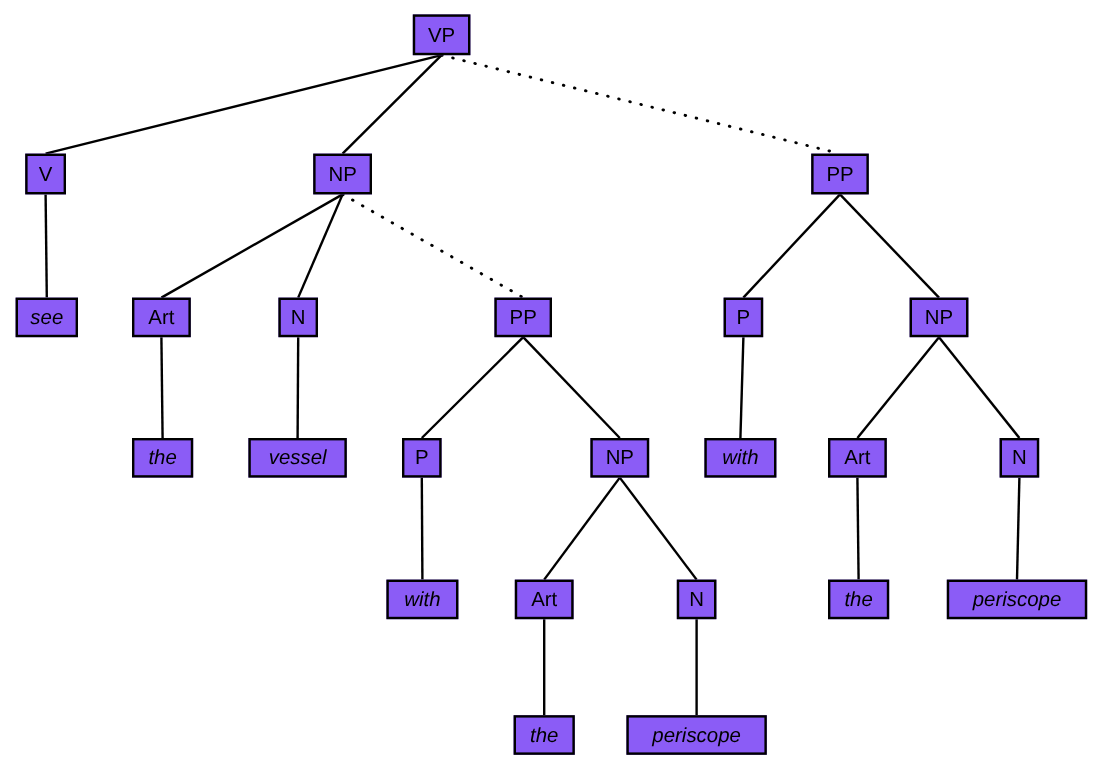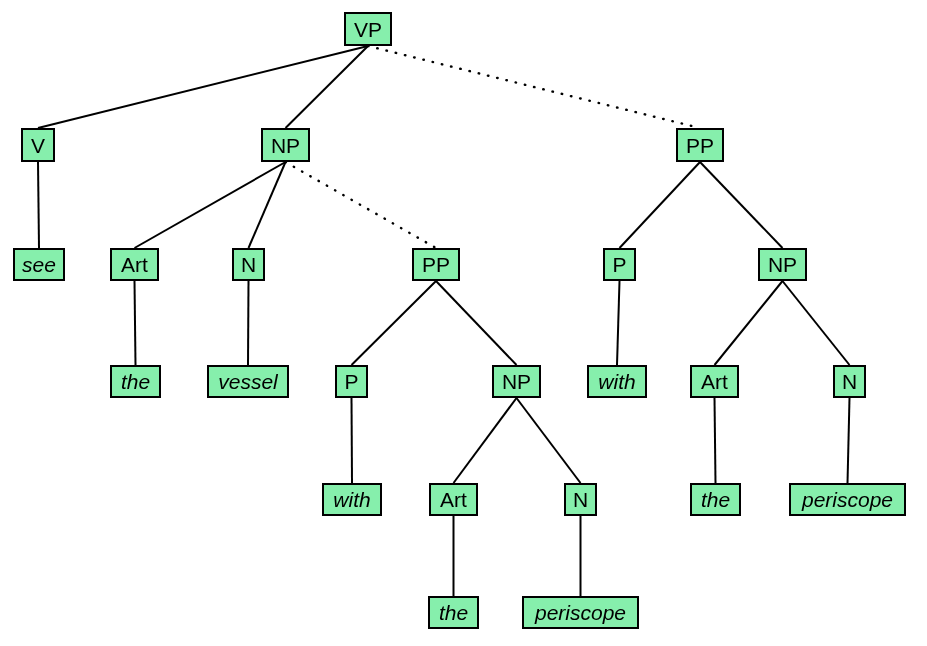"VP" .node { background: #86efac -> #8b5cf6; font-size: 21px -> 17px }
